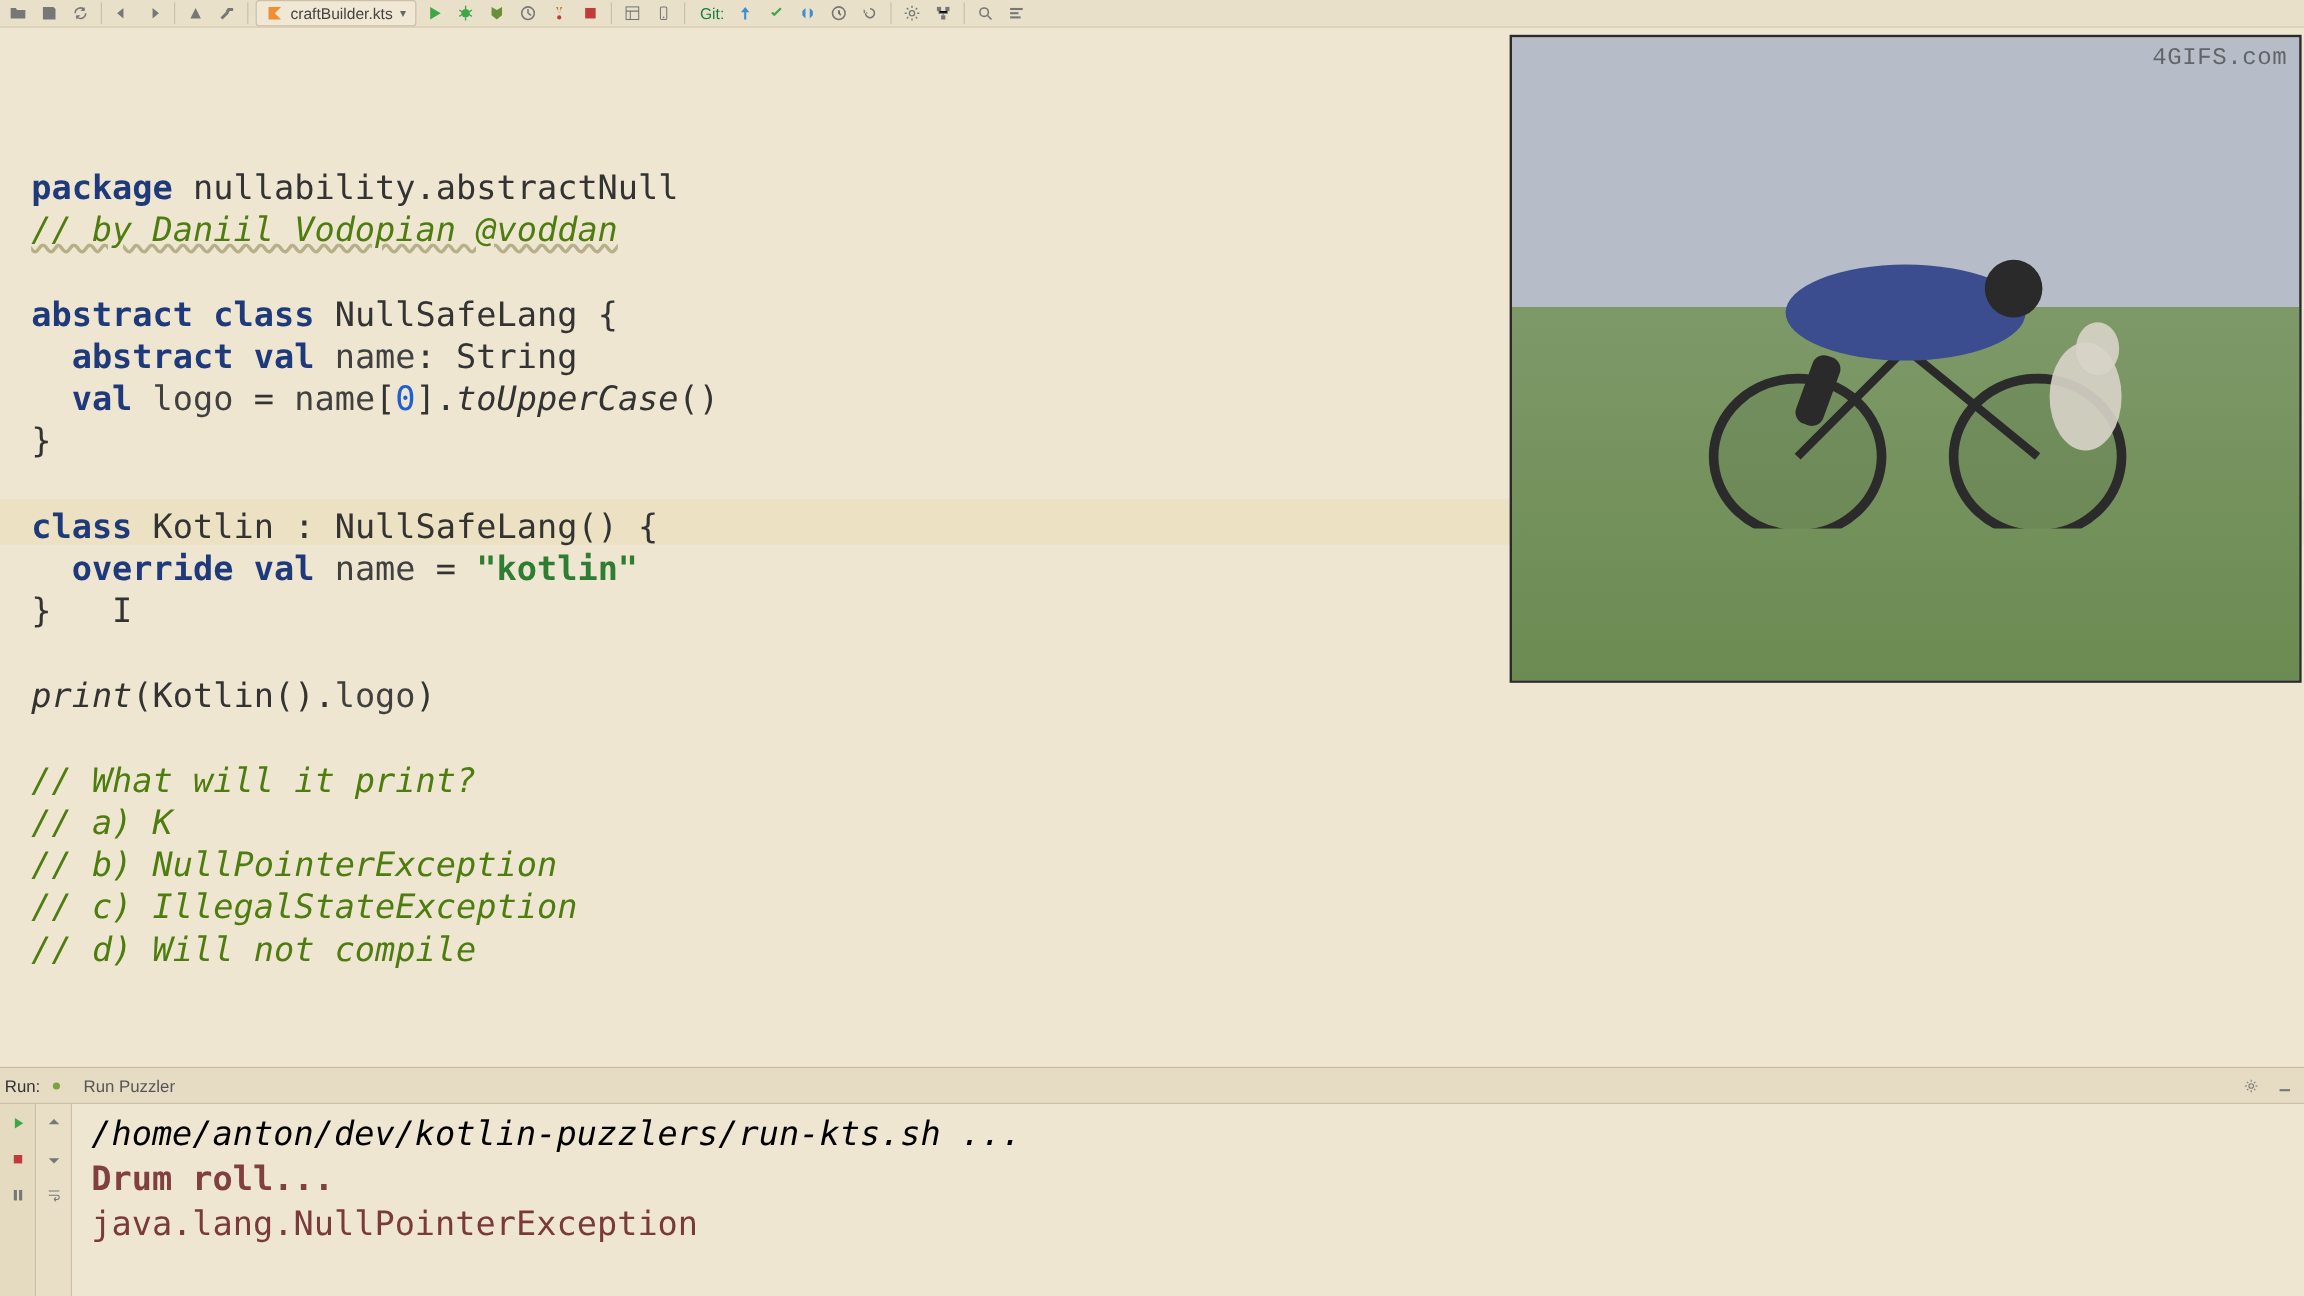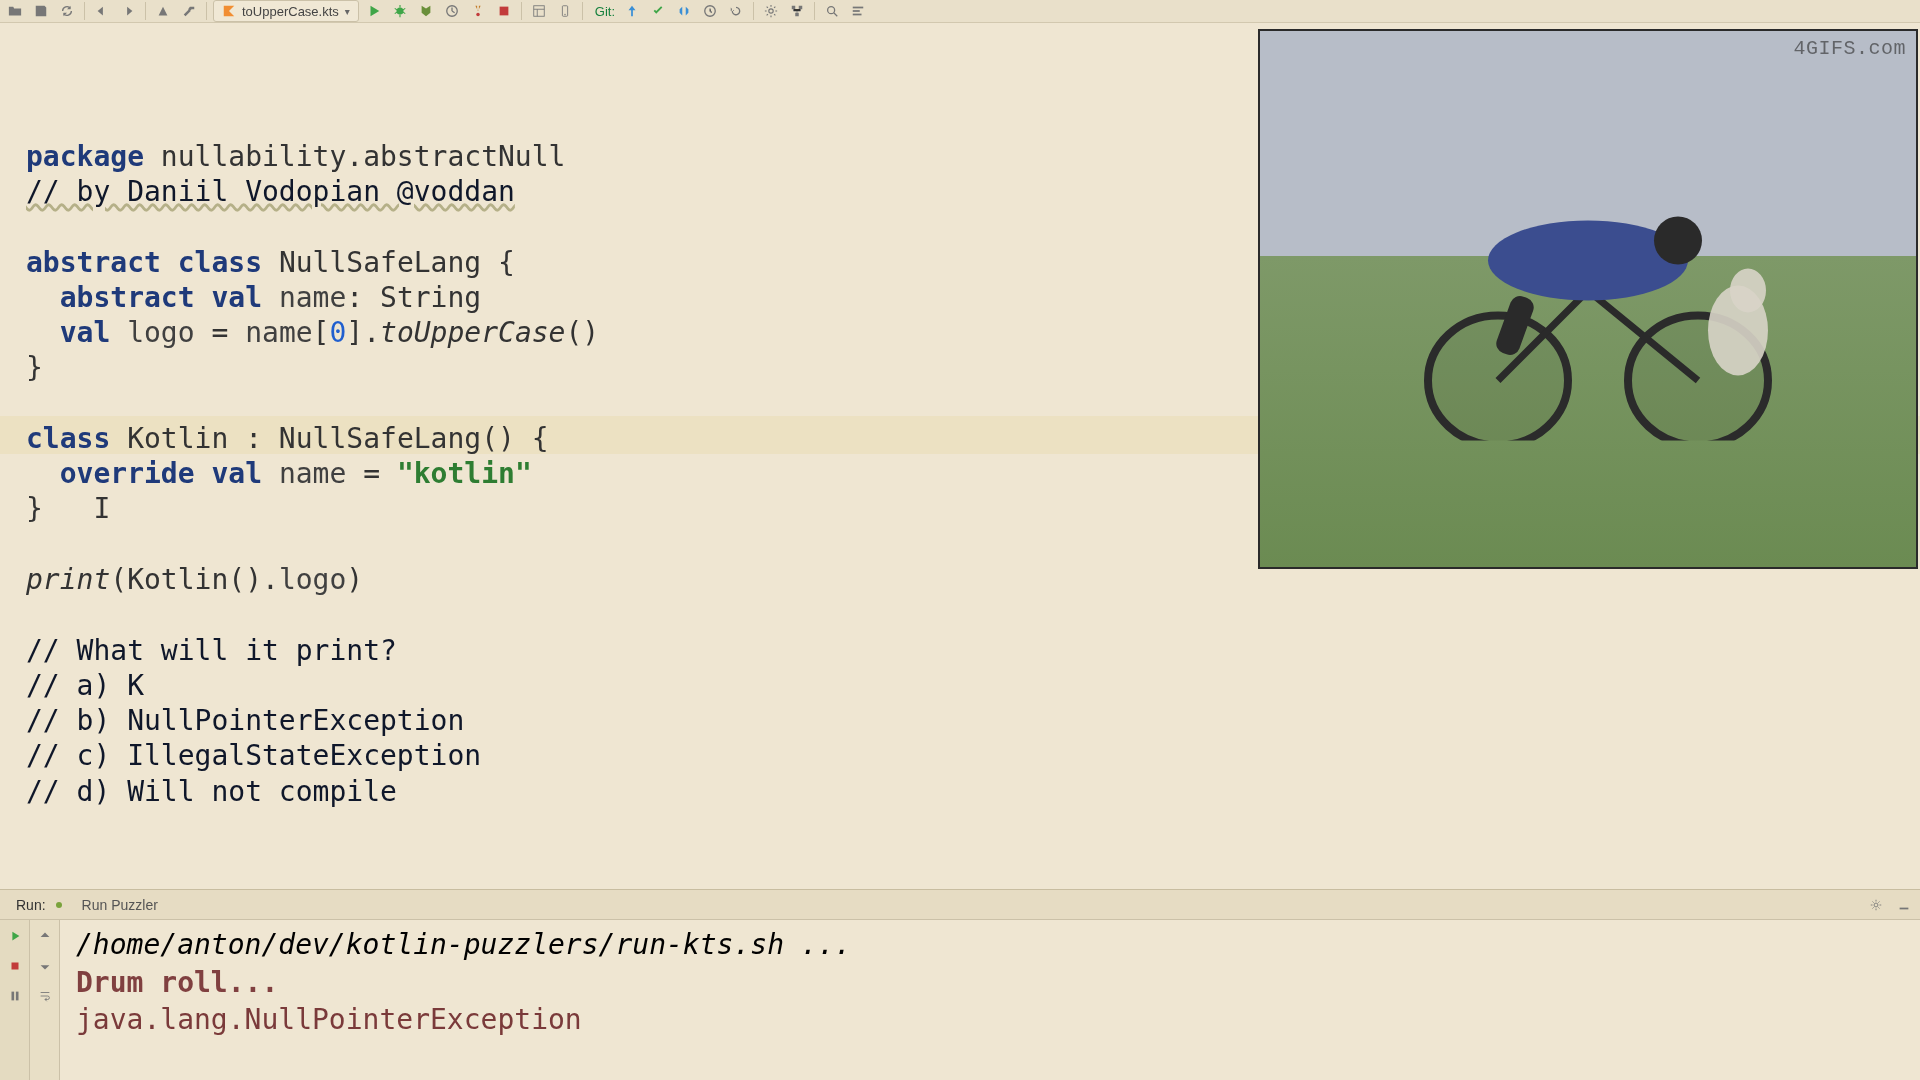"toUpperCase.kts" span.filename { text: toUpperCase.kts -> craftBuilder.kts }
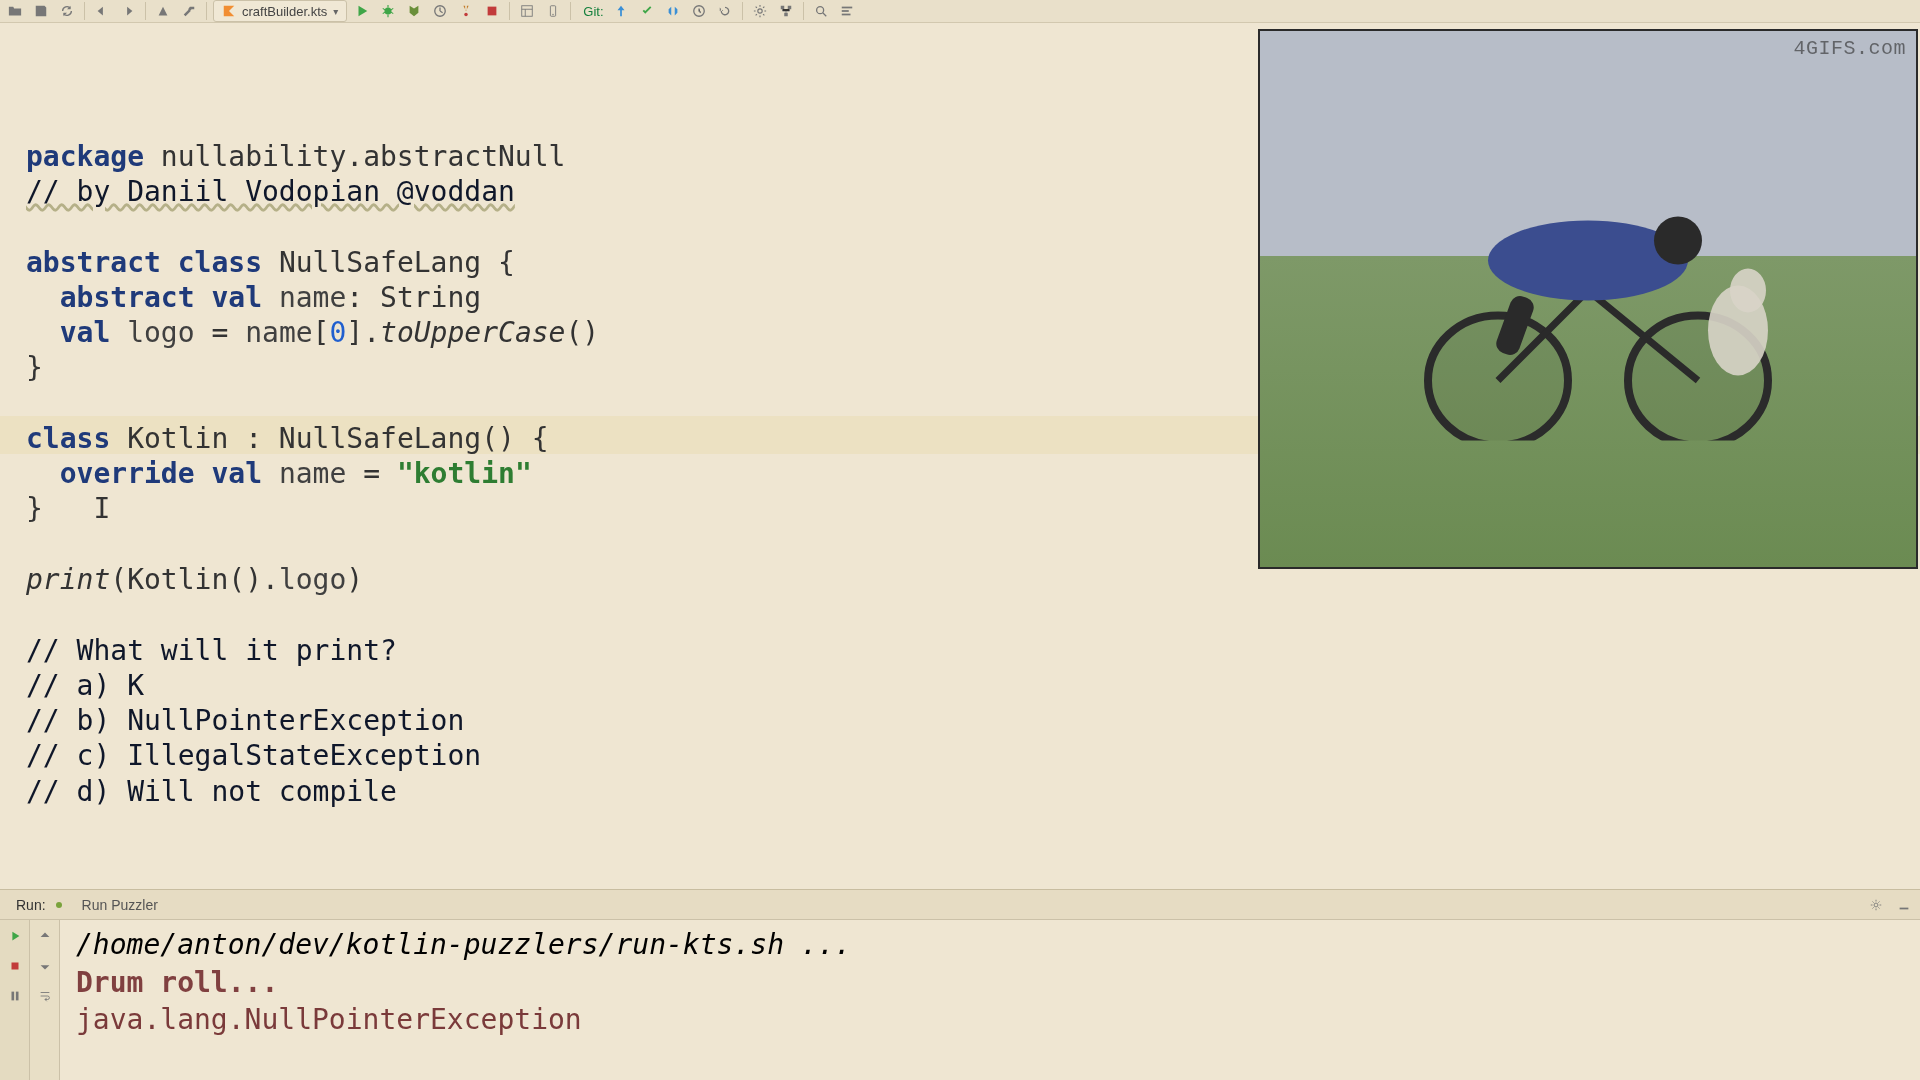"// by Daniil Vodopian @voddan" .cm { color: #0f172a -> #4d7c0f; font-style: none -> italic }
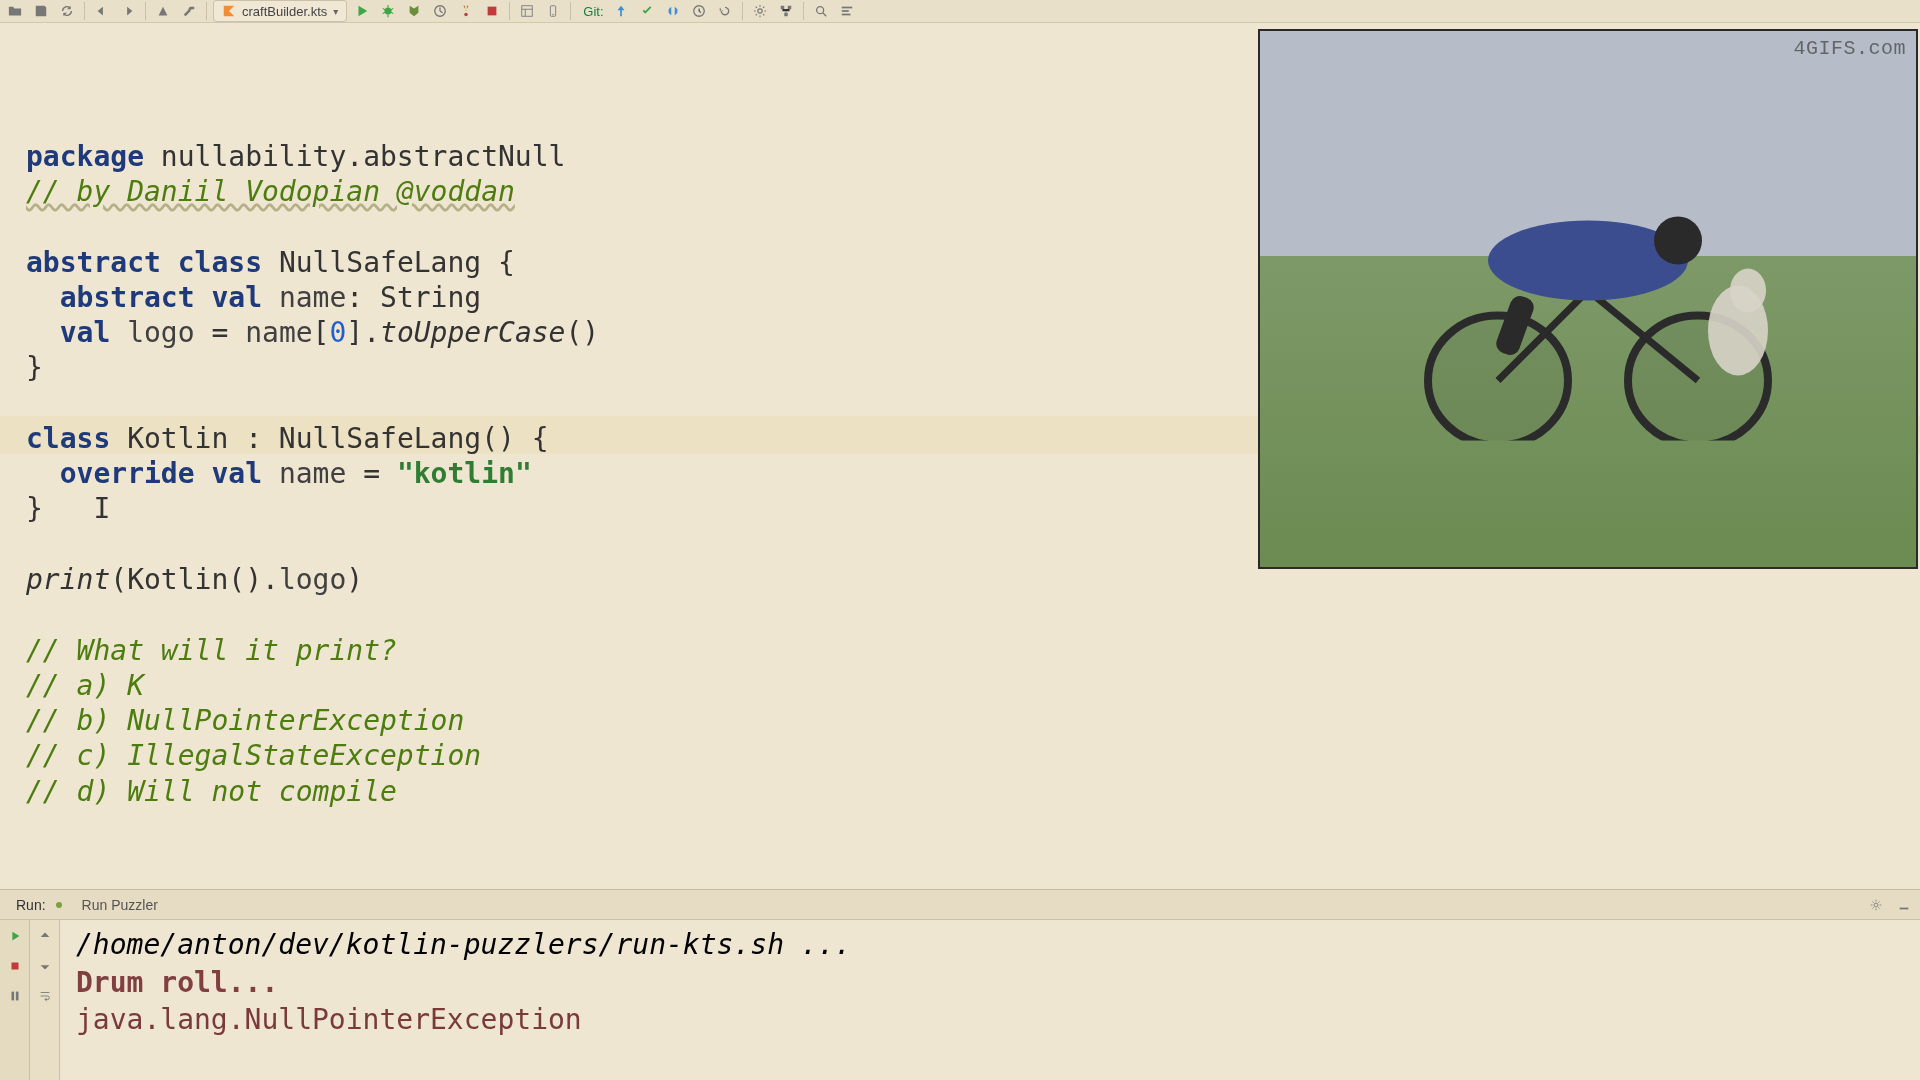"Run:" .run-header { padding: 0 16px -> 0 4px }
